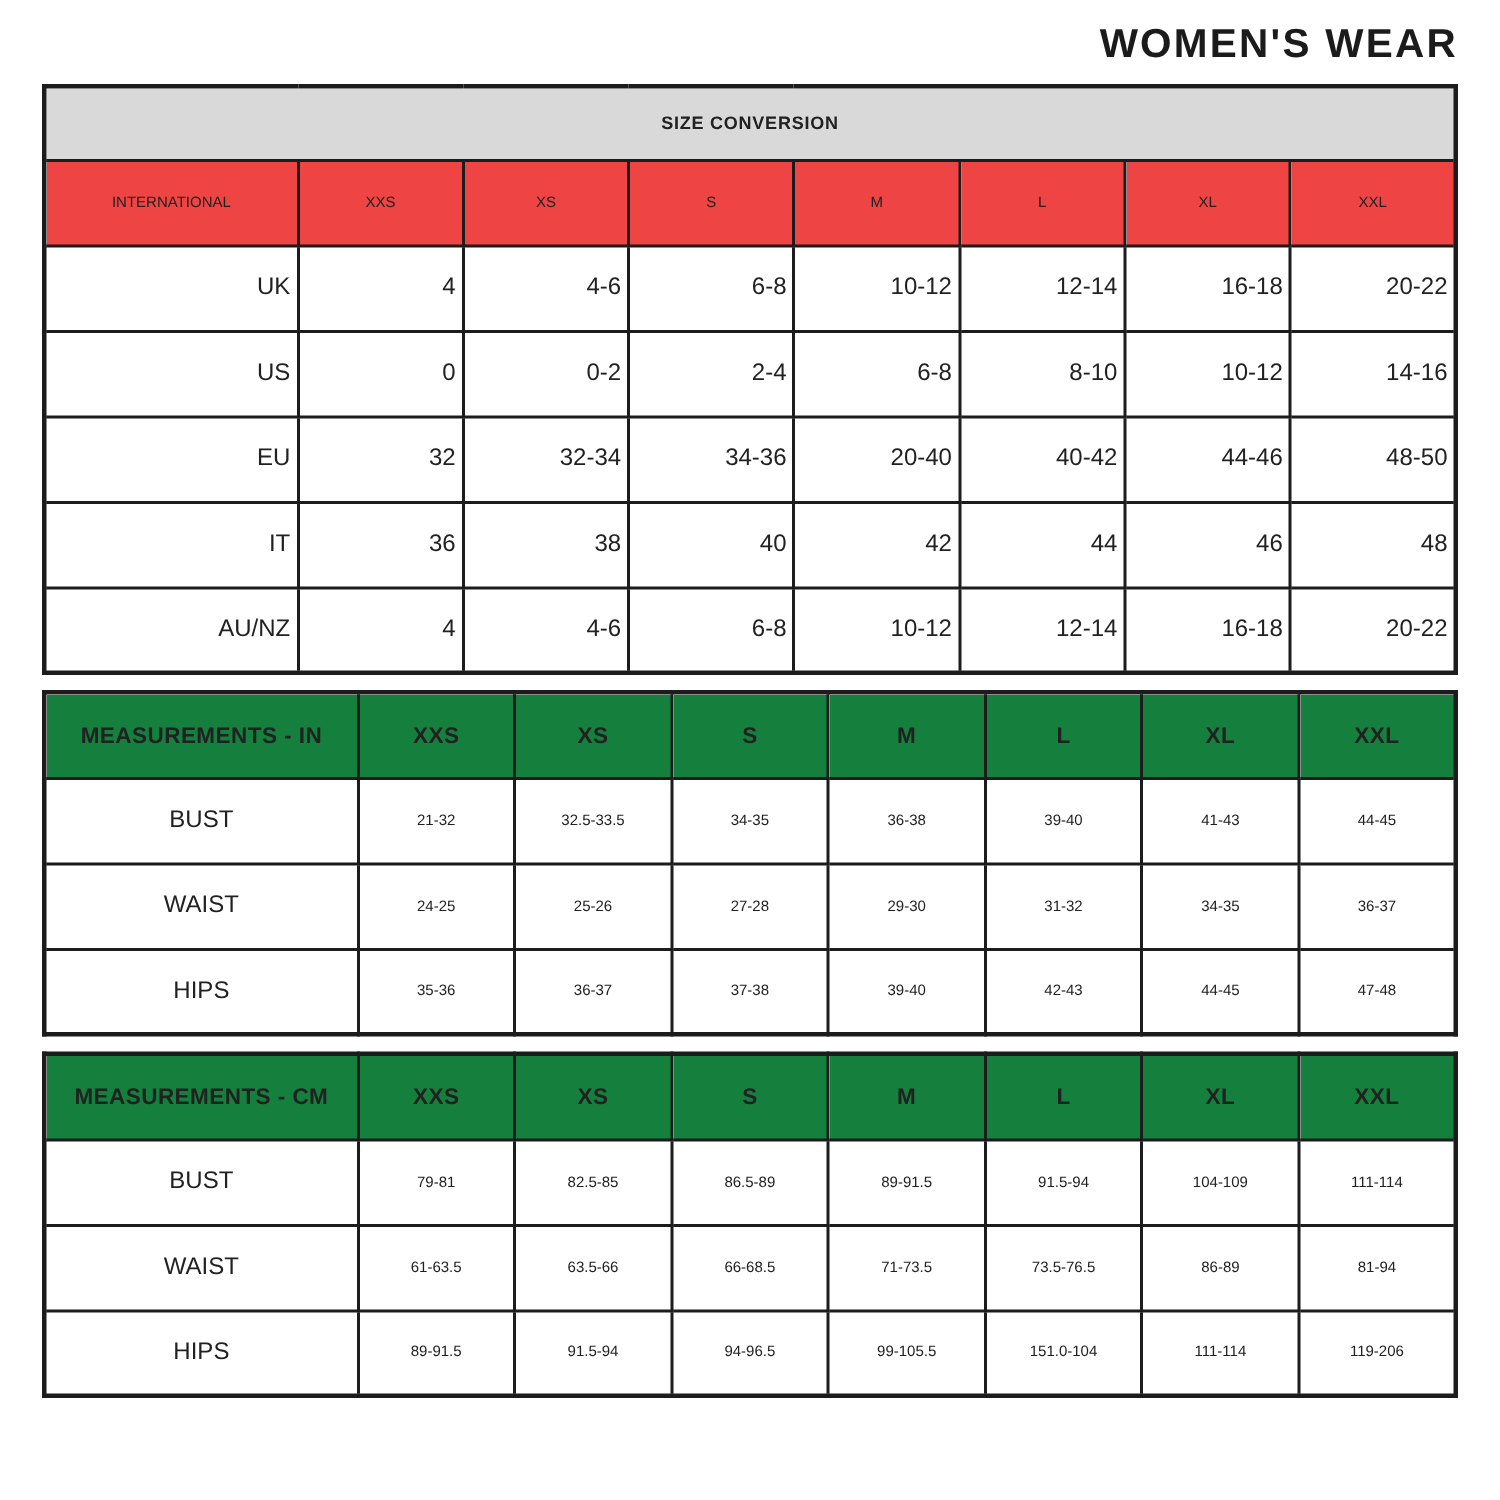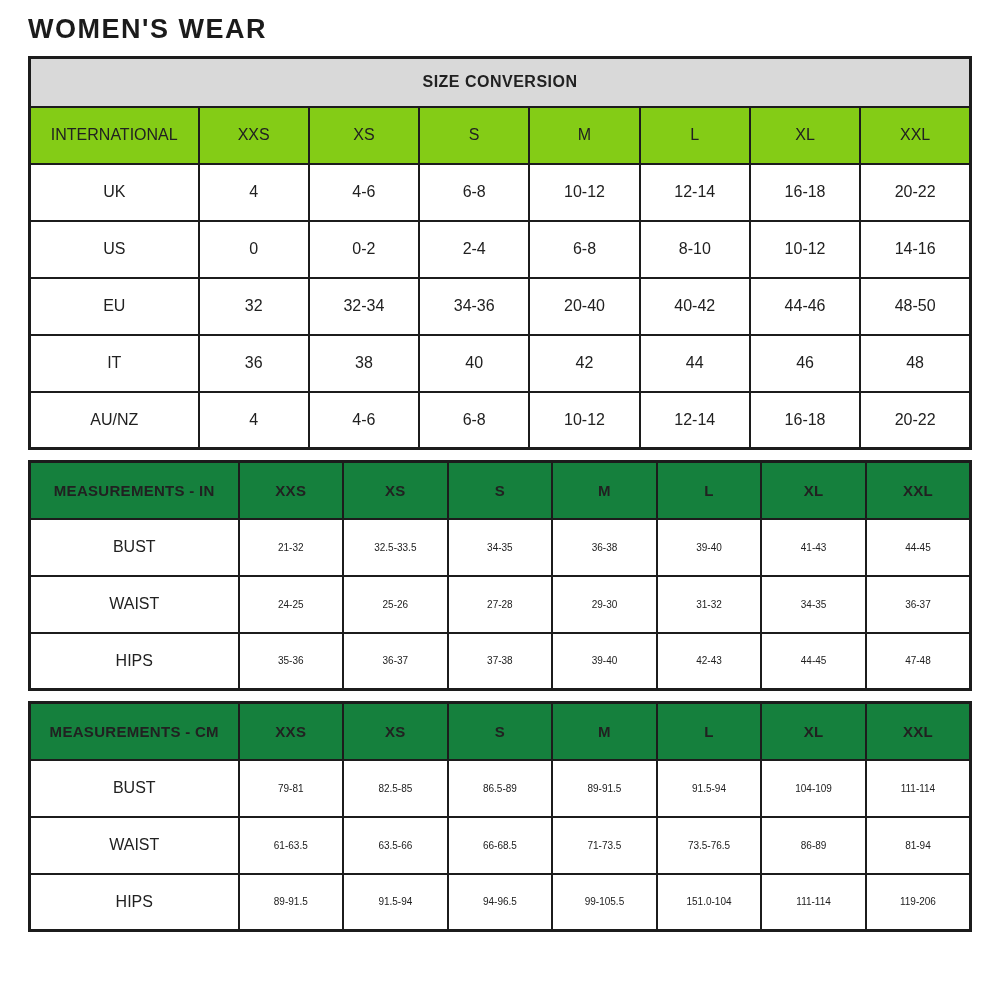"WOMEN'S WEAR" .title { text-align: left -> right }
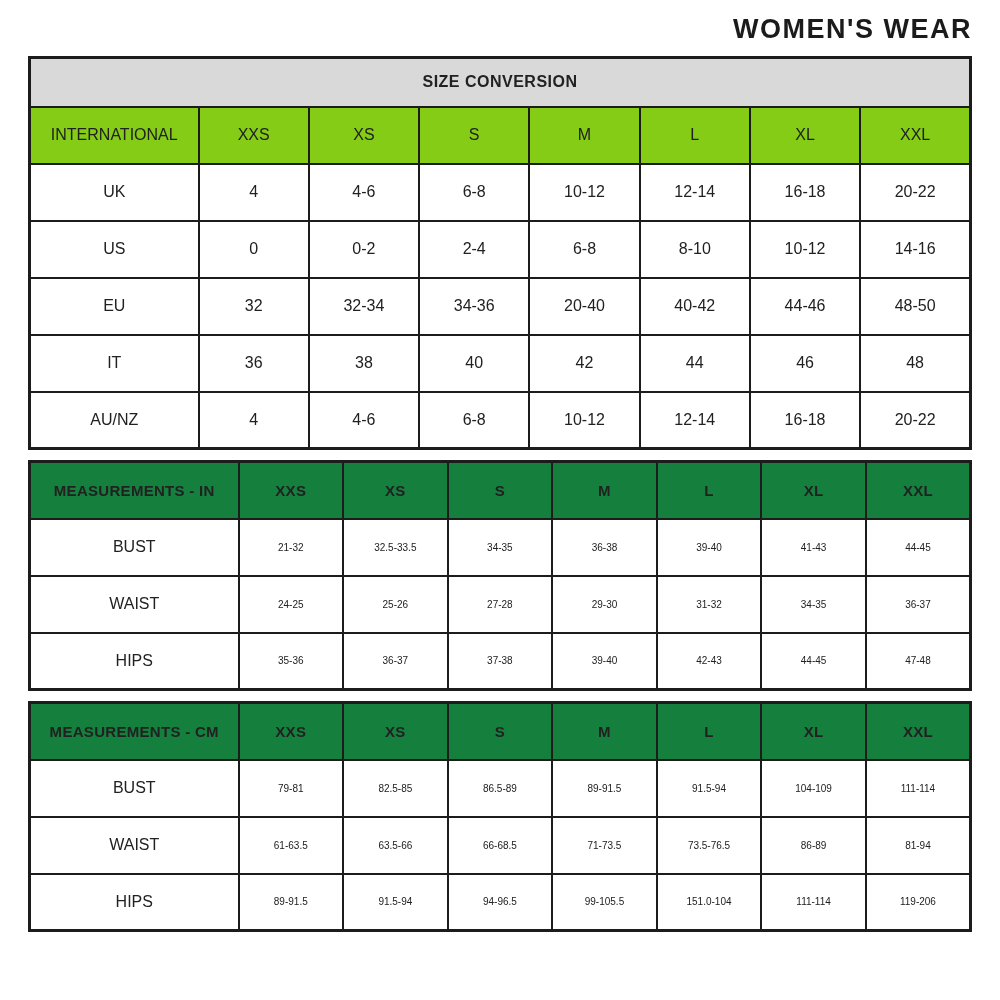"SIZE CONVERSION" .t1 .title-cell { font-size: 16px -> 12px }
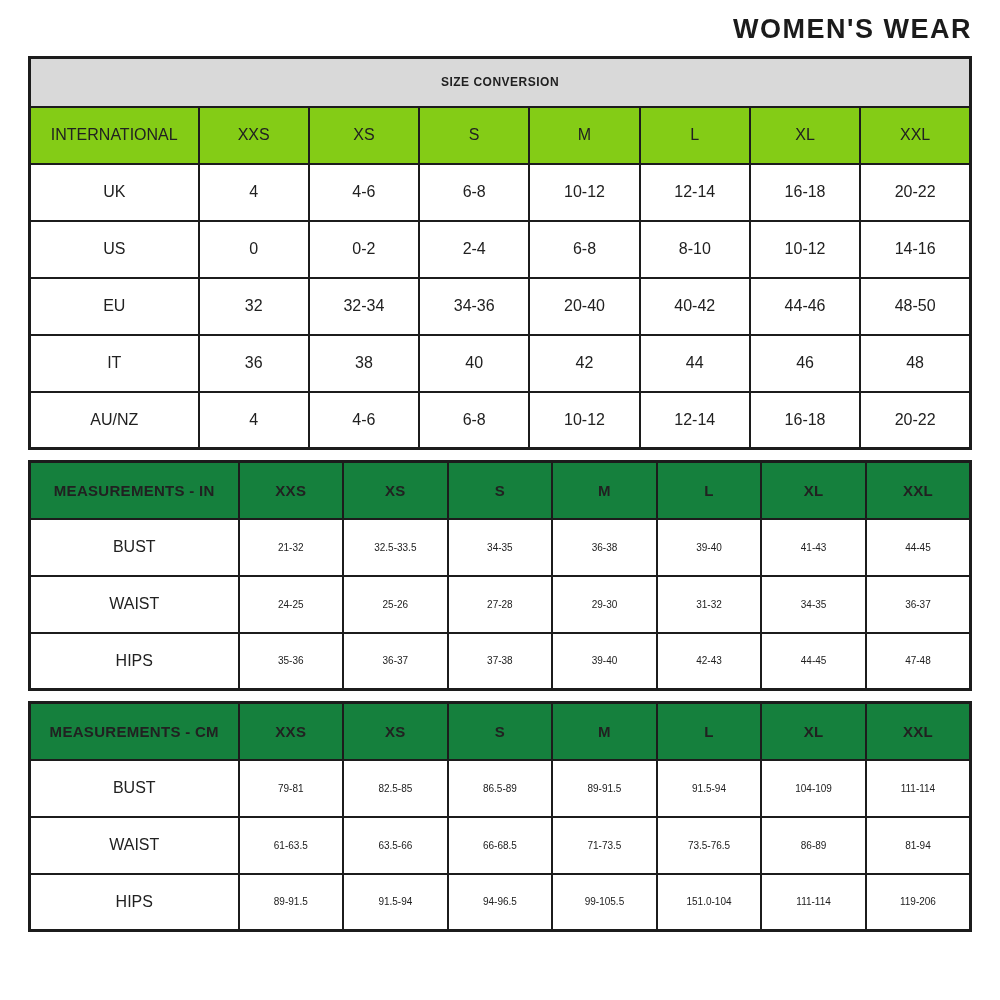"INTERNATIONAL" .t1 .col-h { background: #84cc16 -> #ef4444; font-size: 16px -> 10px }
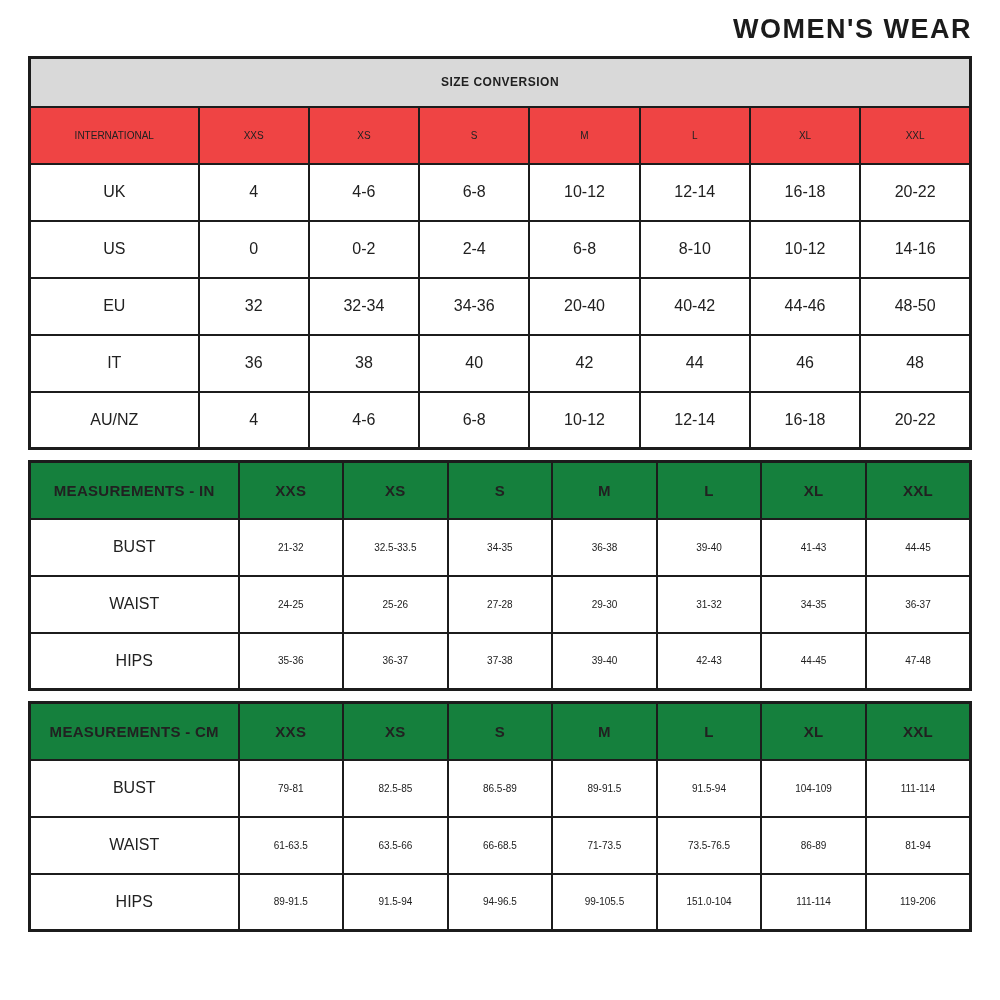"UK" .t1 td { text-align: none -> right }
